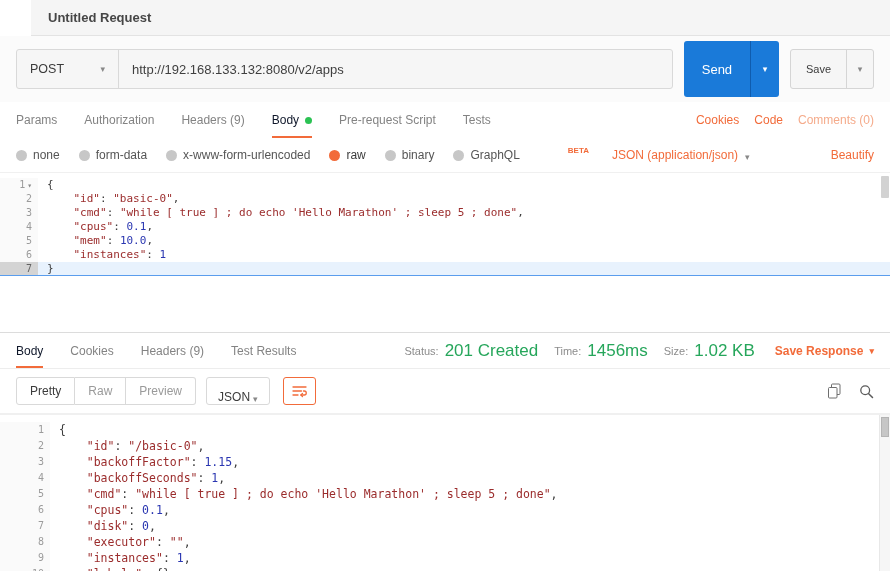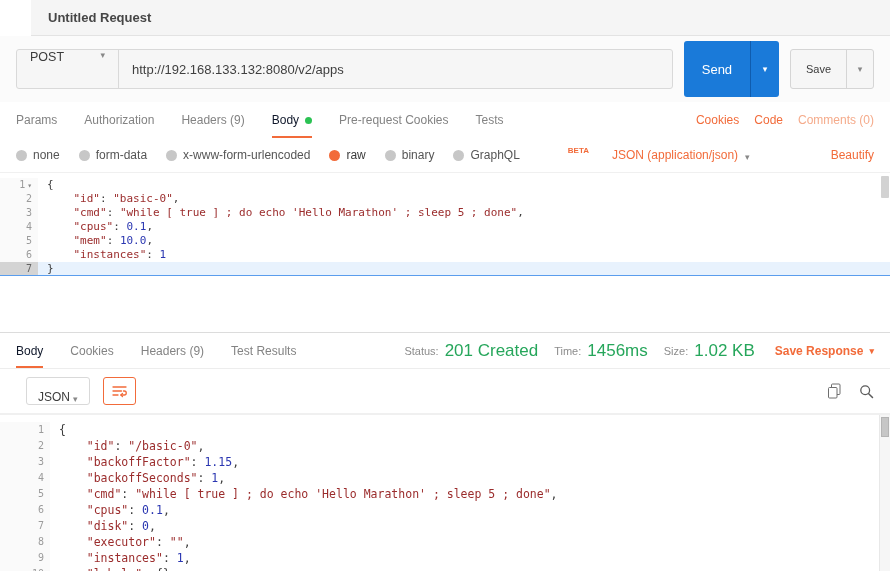"POST" .method { align-items: flex-start -> center }
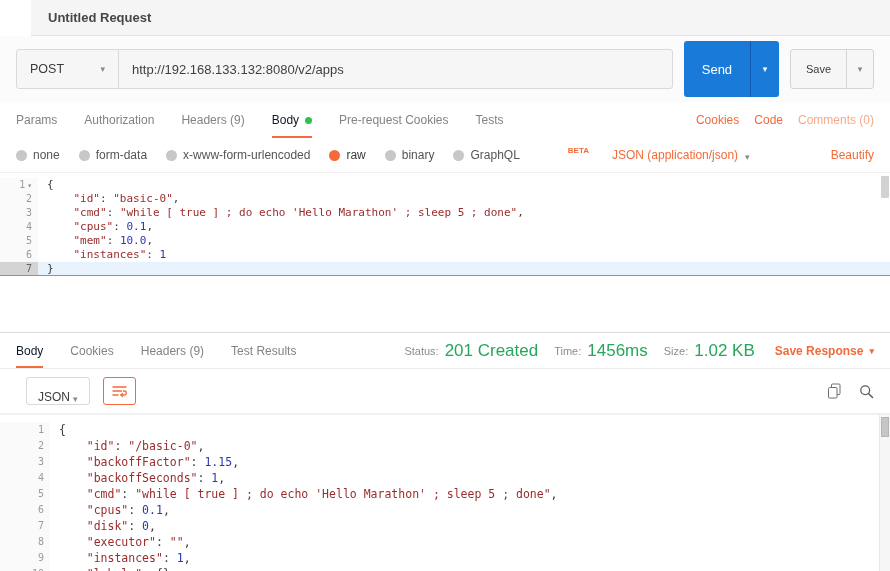"Pre-request Cookies" div.tab { text: Cookies -> Script }
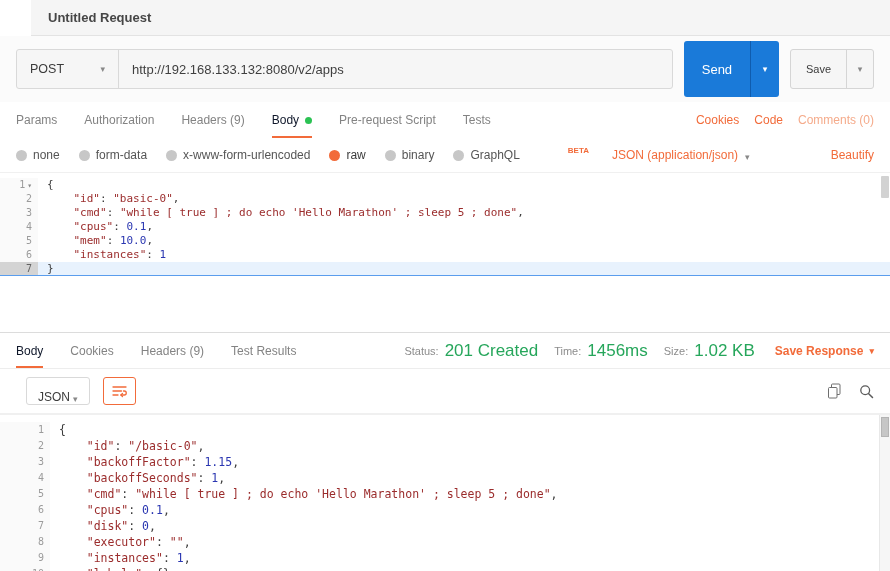"Pretty" div.view-group { html: none -> <div> <div>Pretty</div> <div>Raw</div> <div>Preview</div> </div> }
